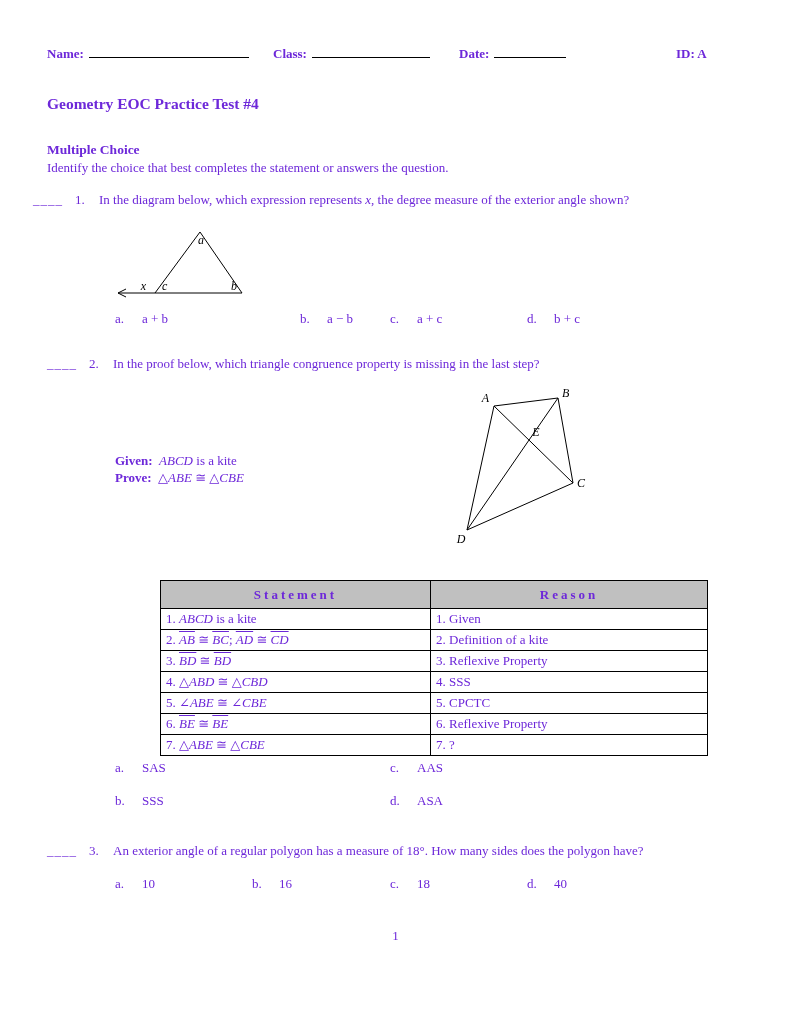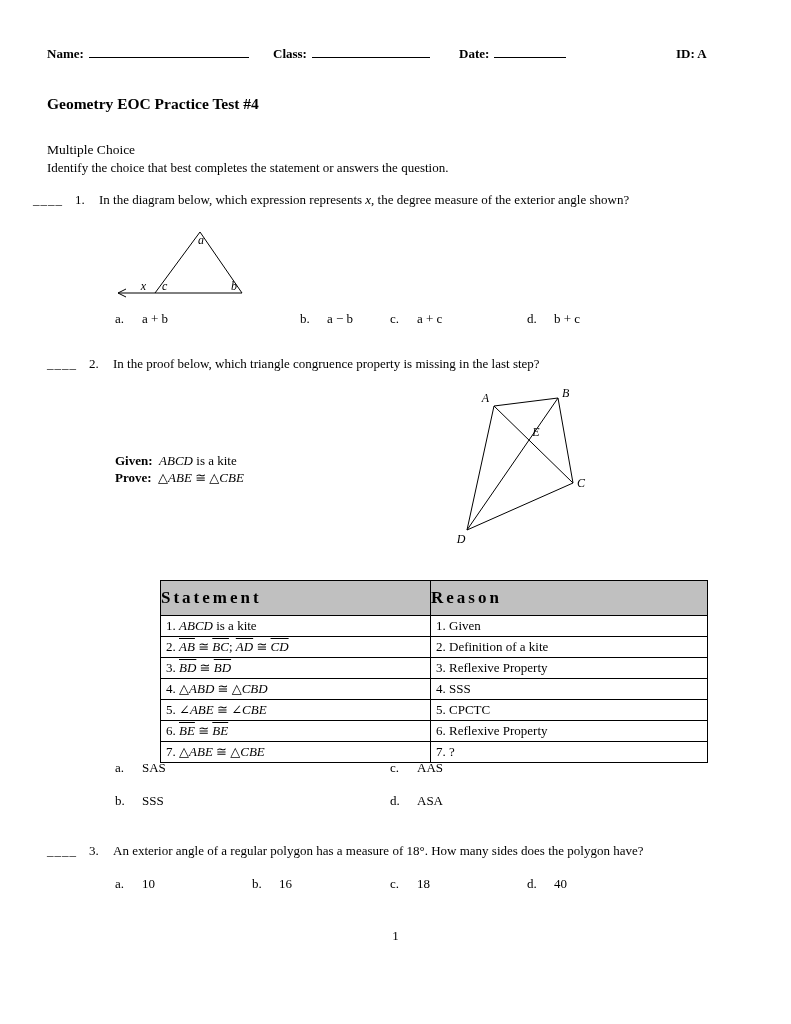"Name:" .page { color: #000000 -> #6d28d9 }
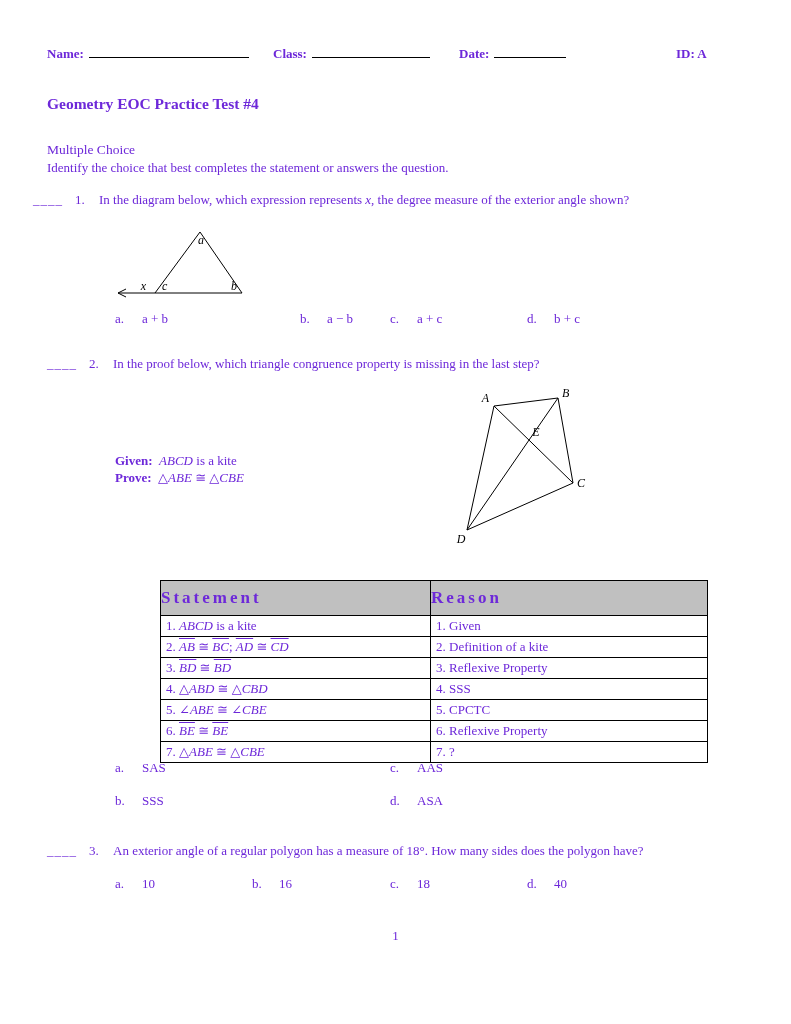"Multiple Choice" .mc-head { font-weight: normal -> bold }
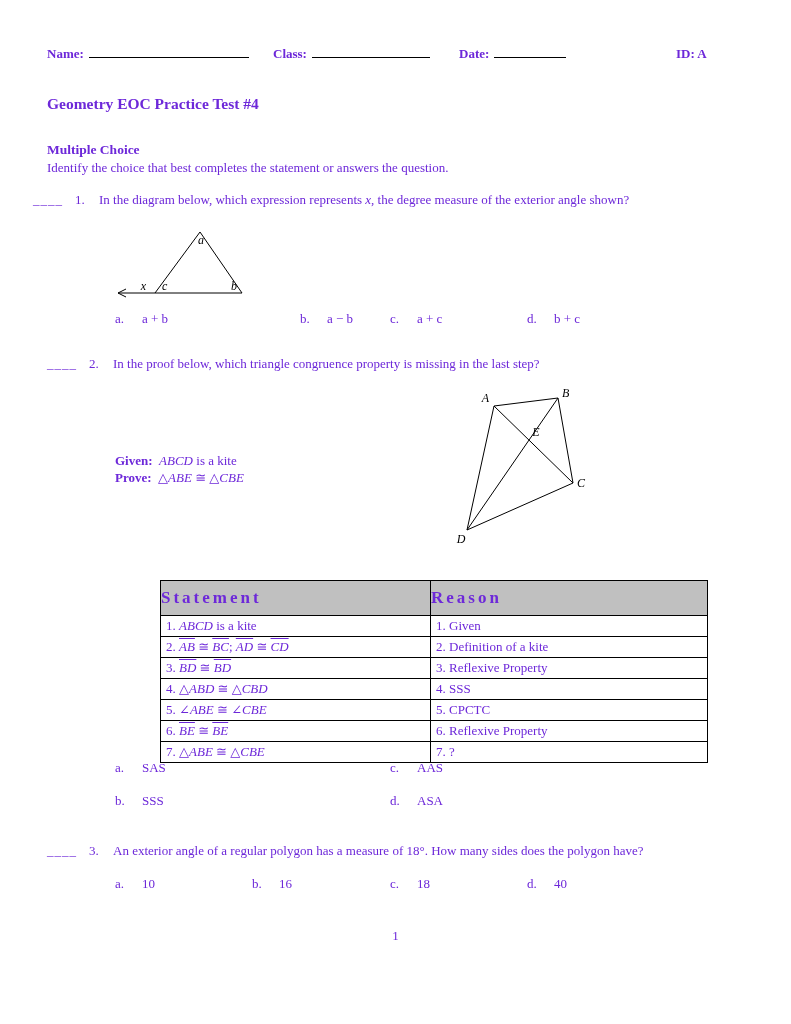"Statement" table.proof th { font-size: 17px -> 13px; height: 35px -> 28px; text-align: left -> center }
